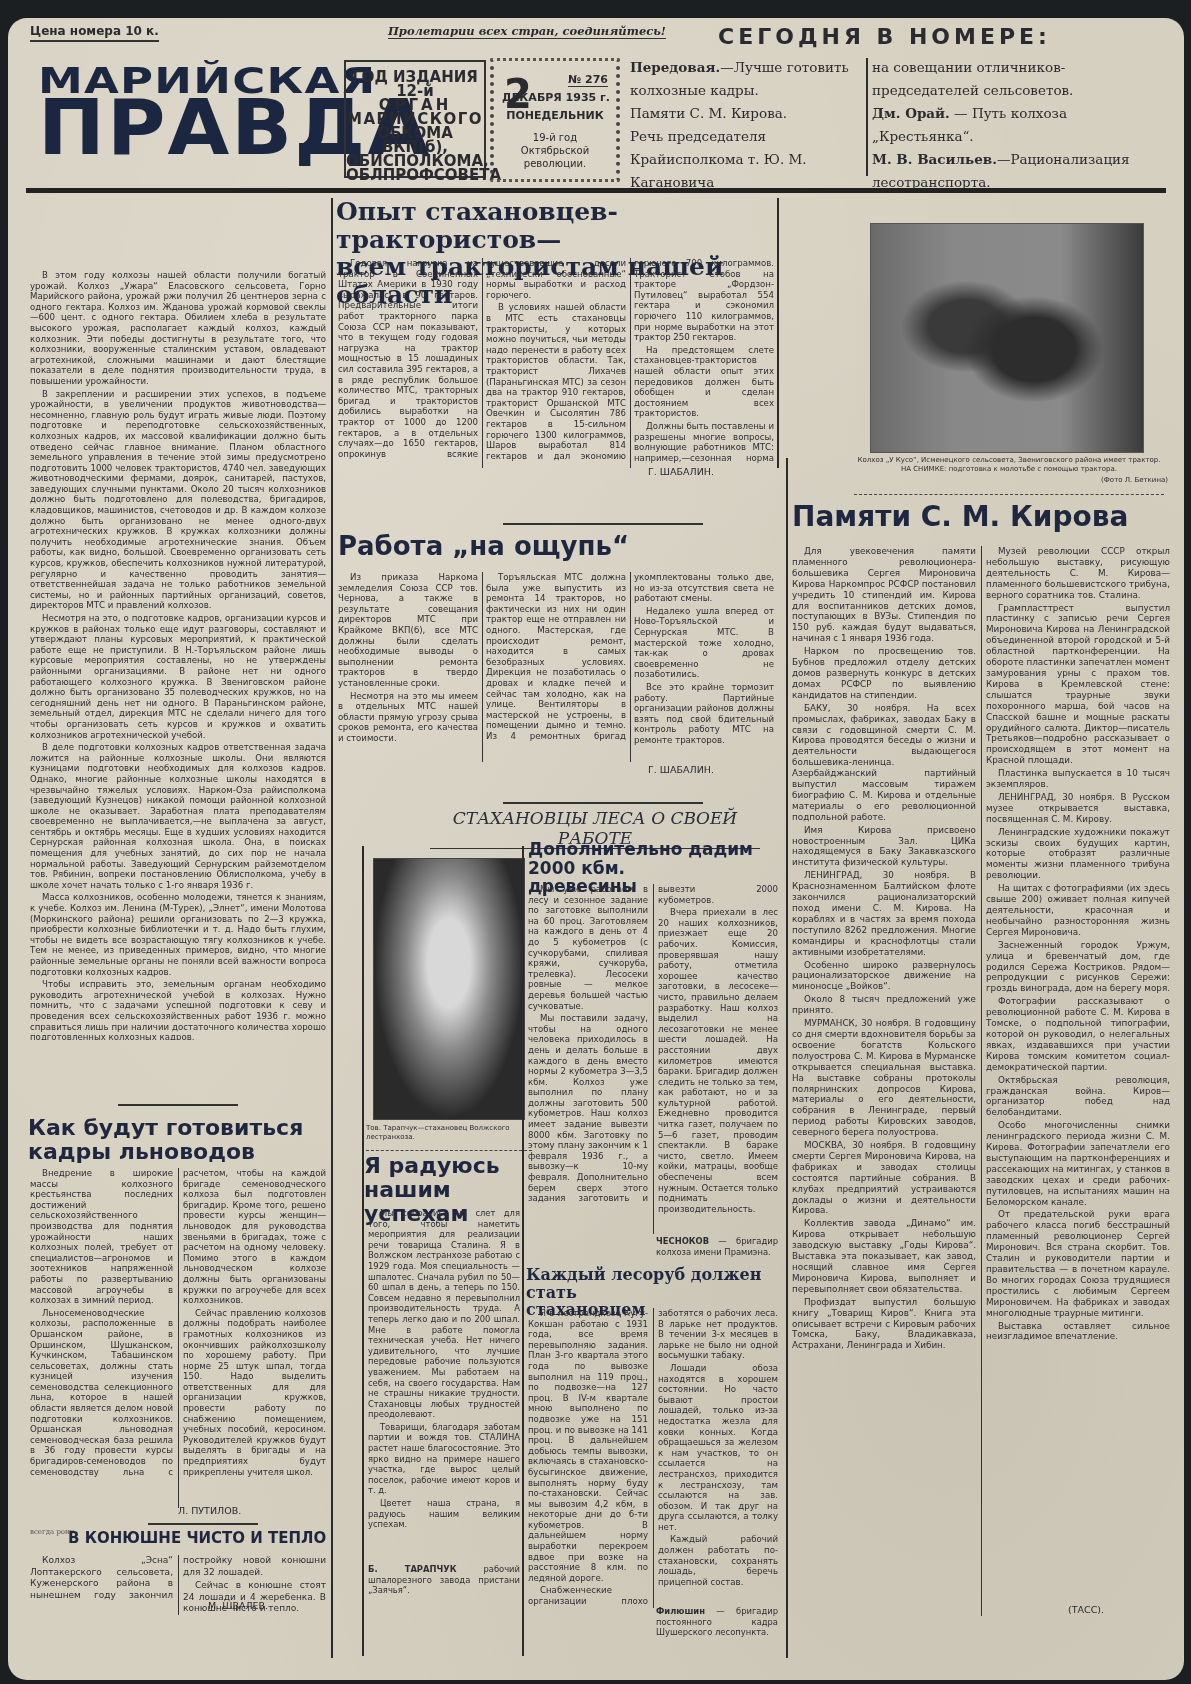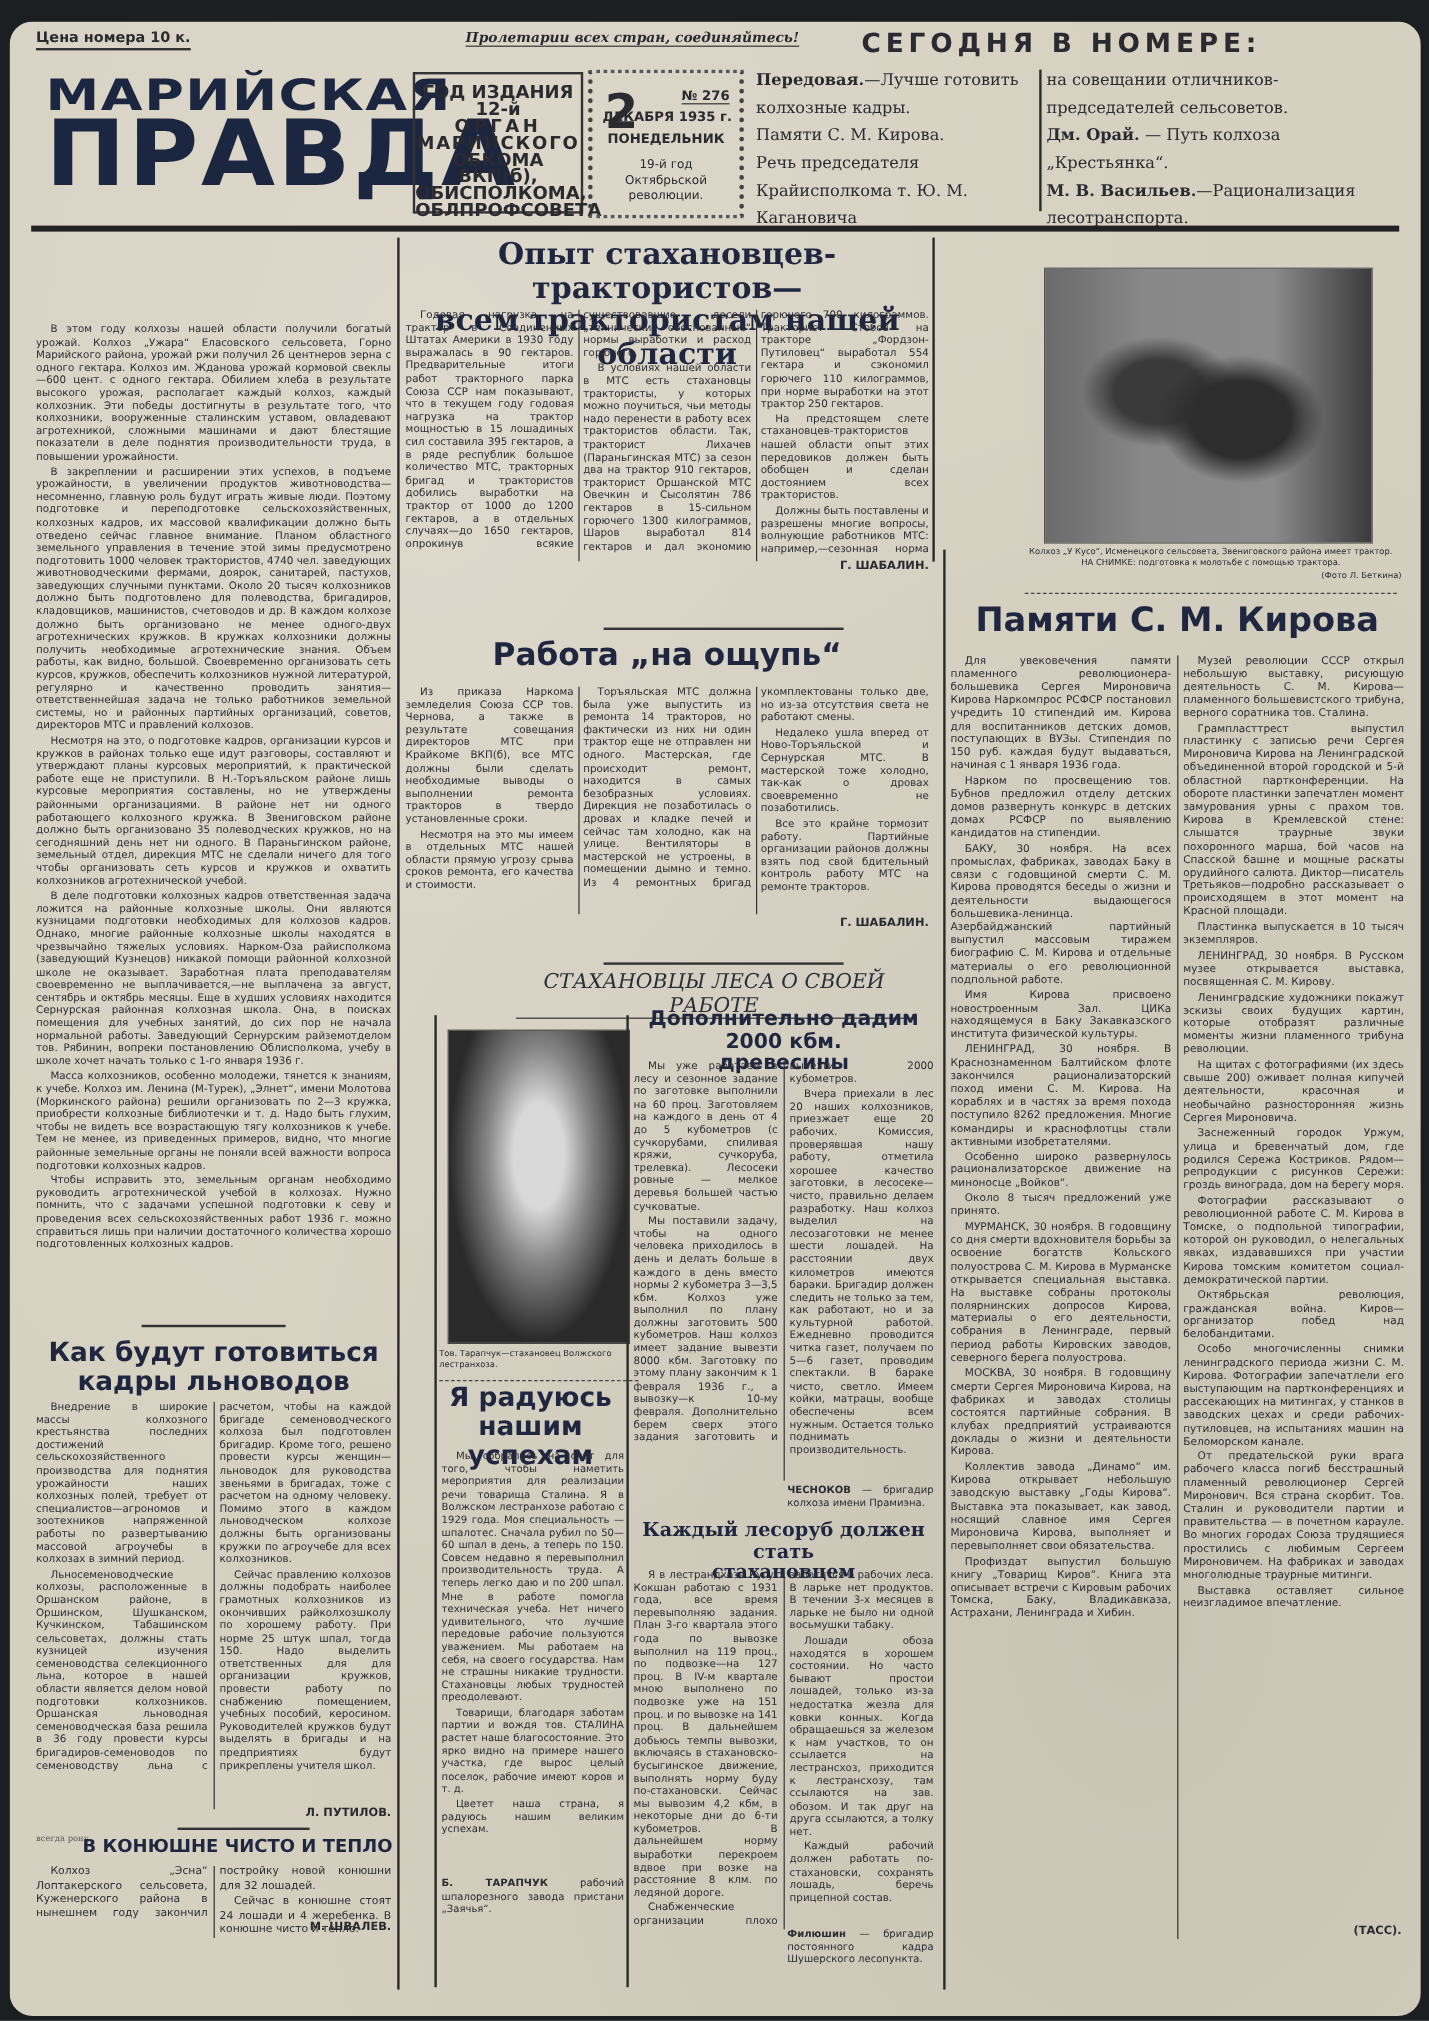"Опыт стахановцев-трактористов—" .h-sans { text-align: center -> left }
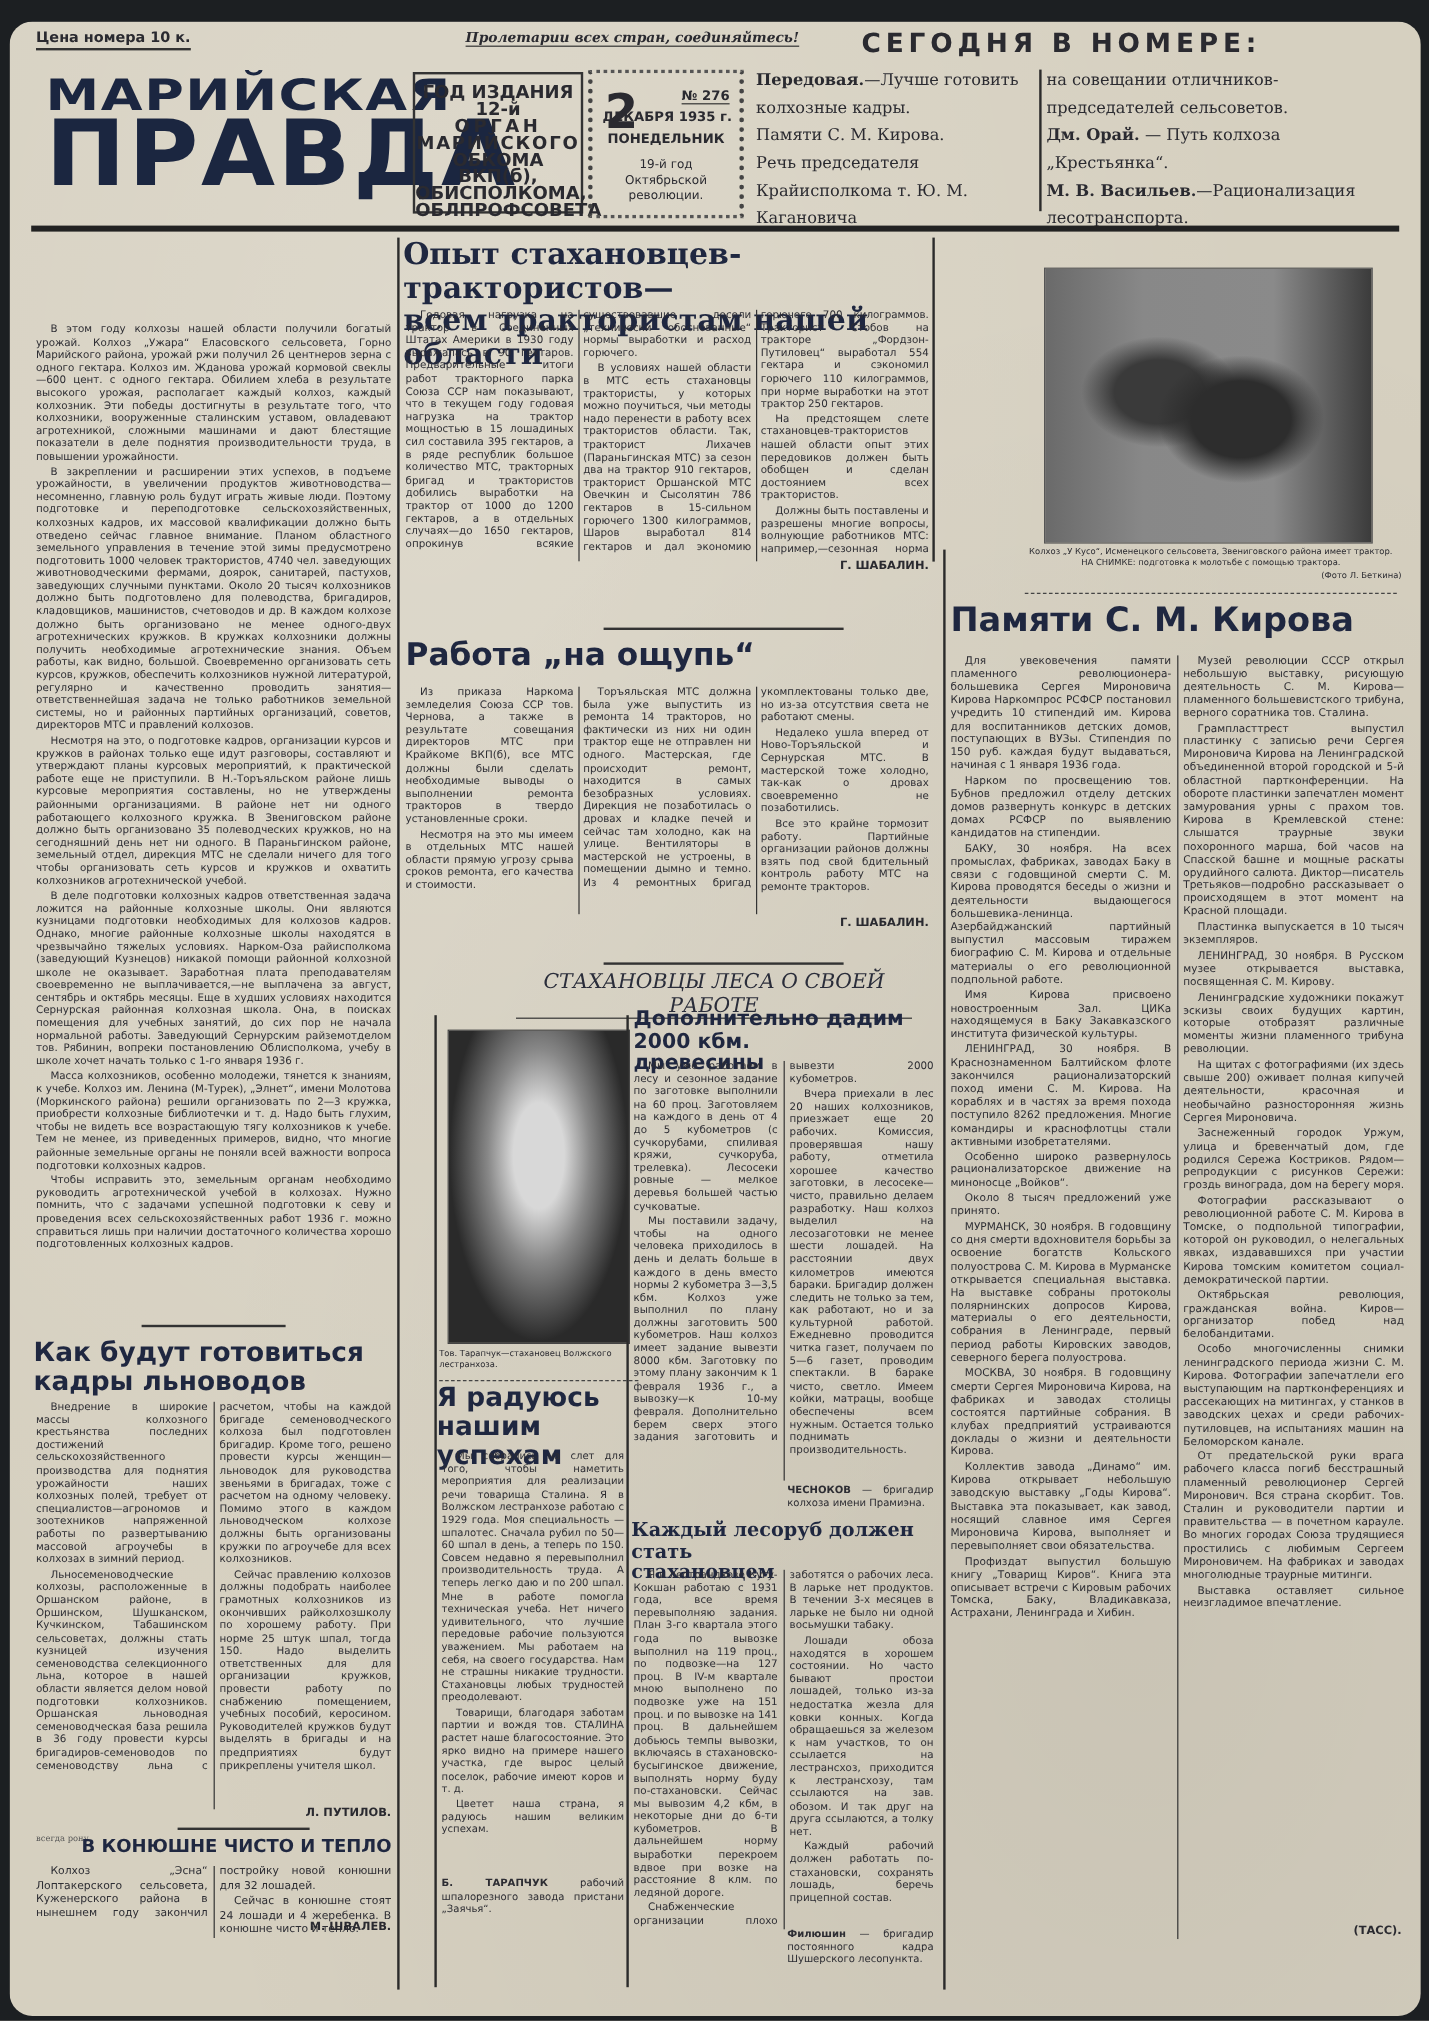"Г. ШАБАЛИН." .sig { font-weight: bold -> normal; text-align: right -> left }
